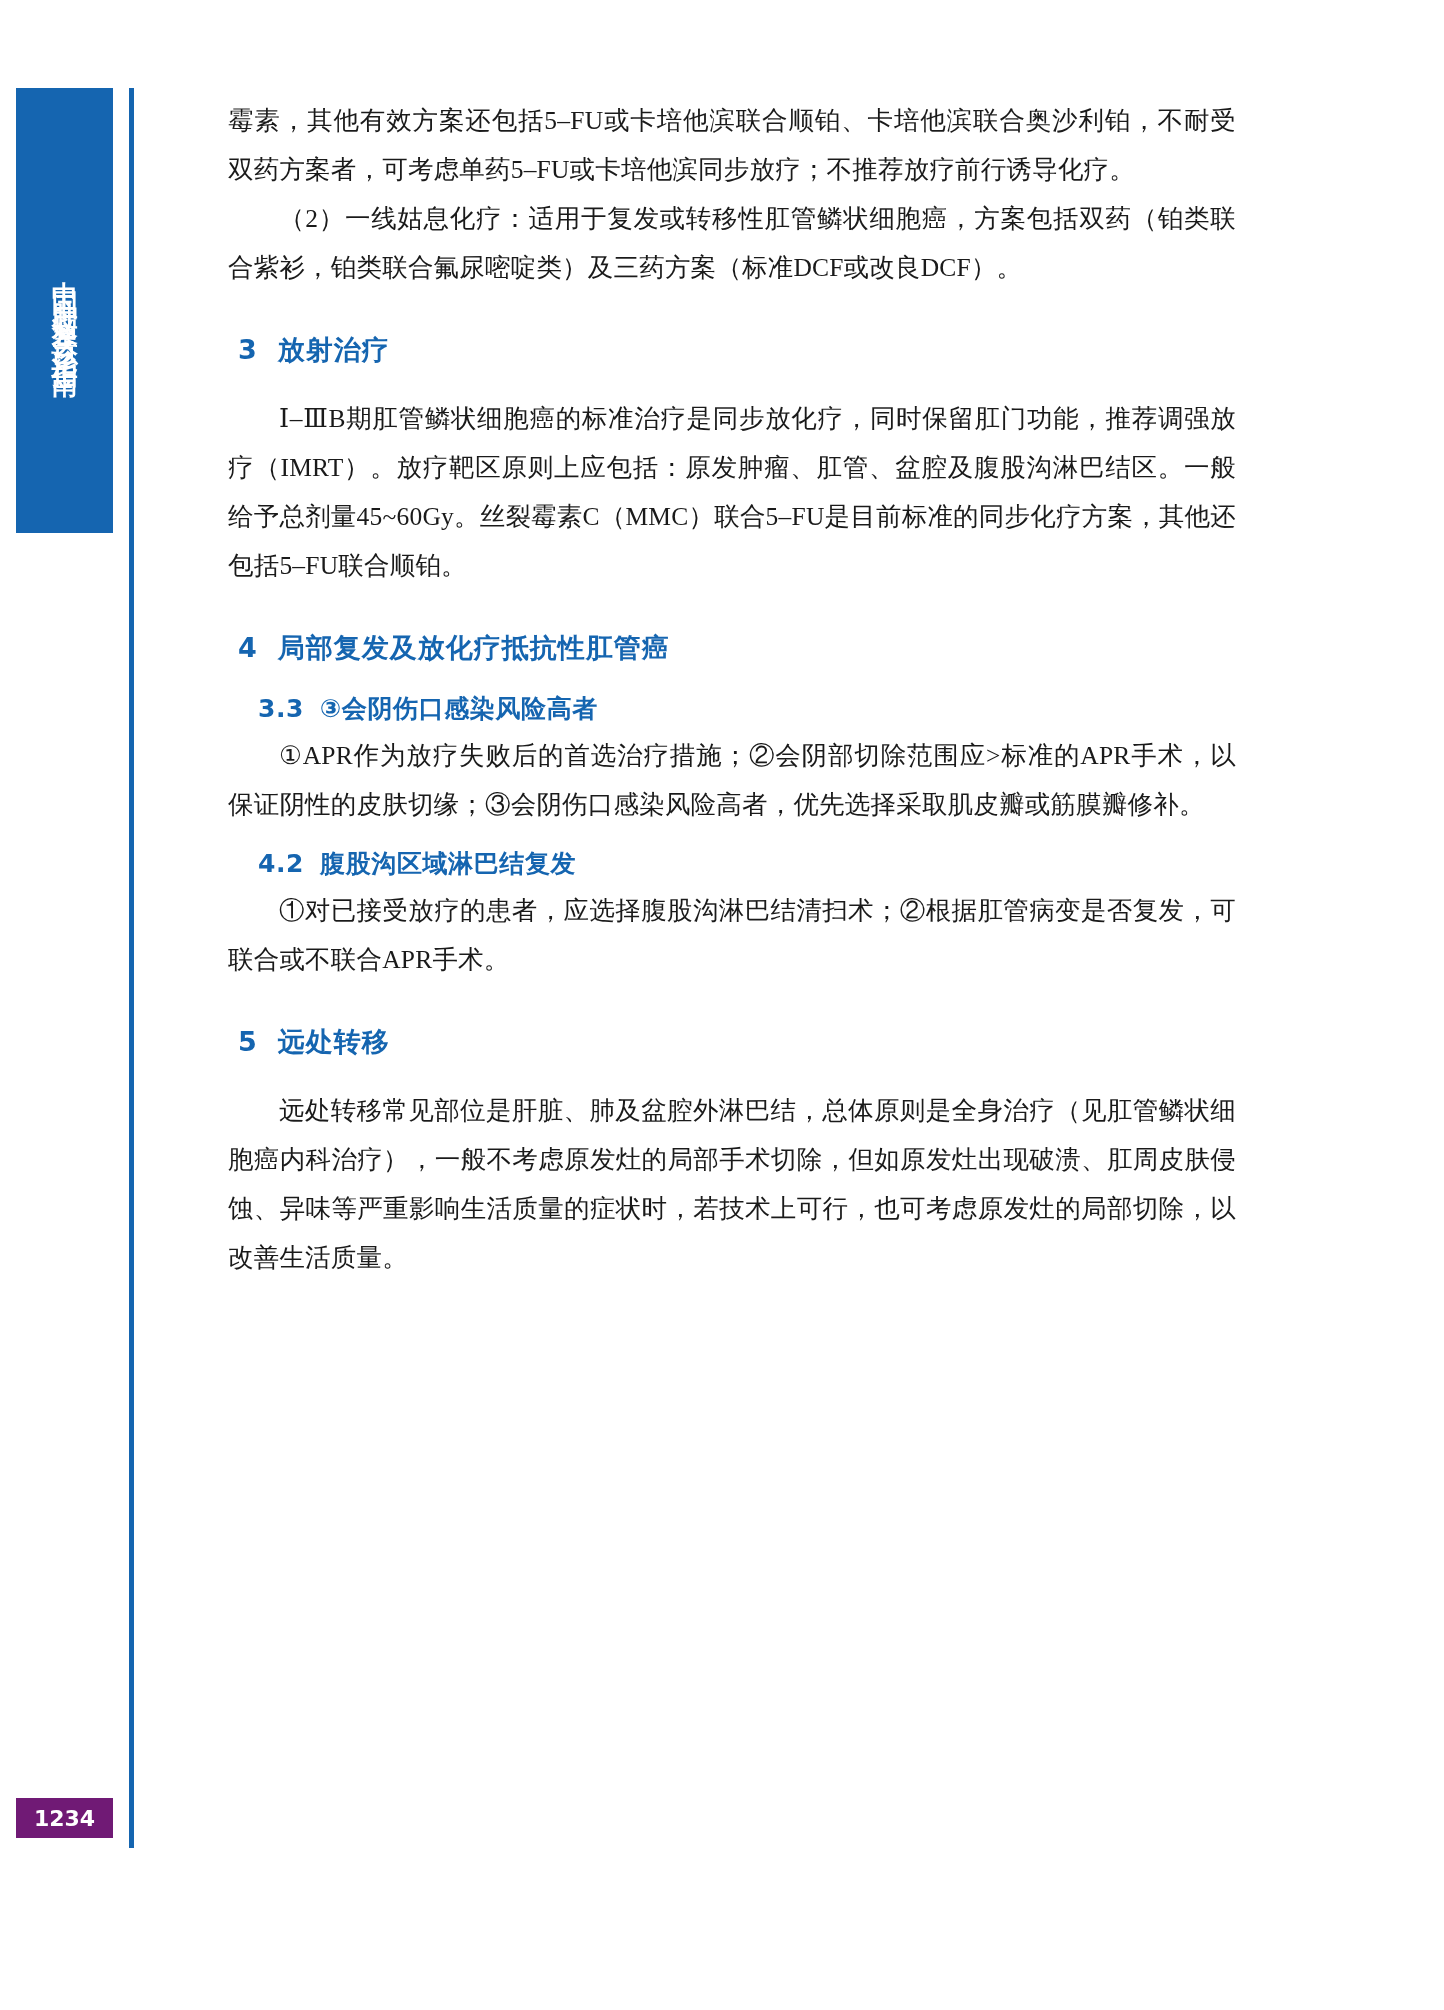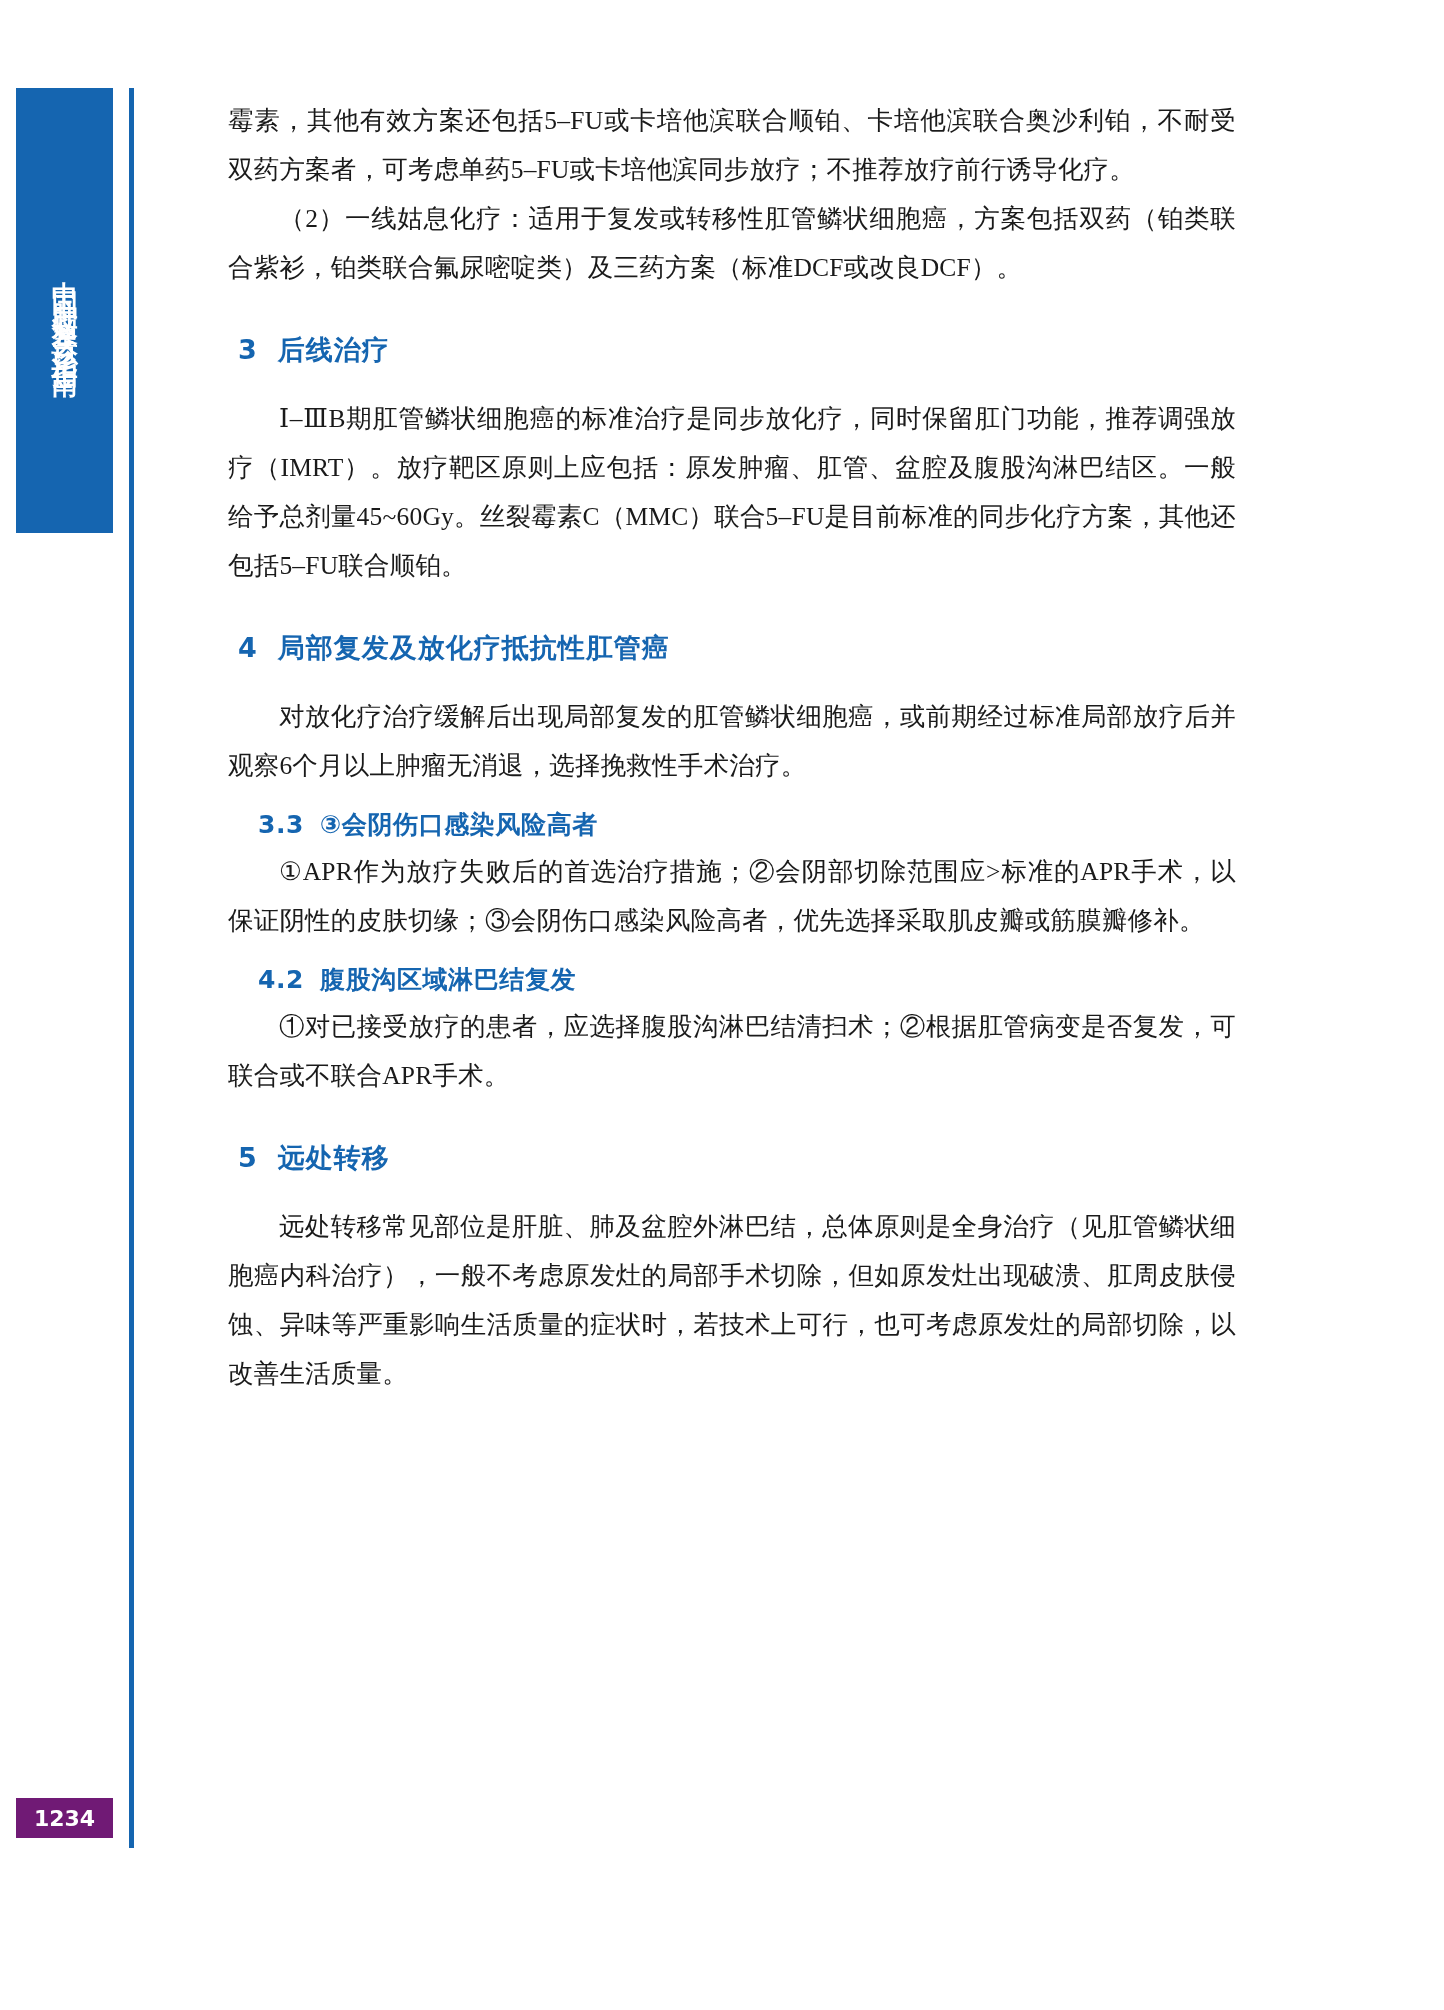"后线治疗" span { text: 后线 -> 放射 }
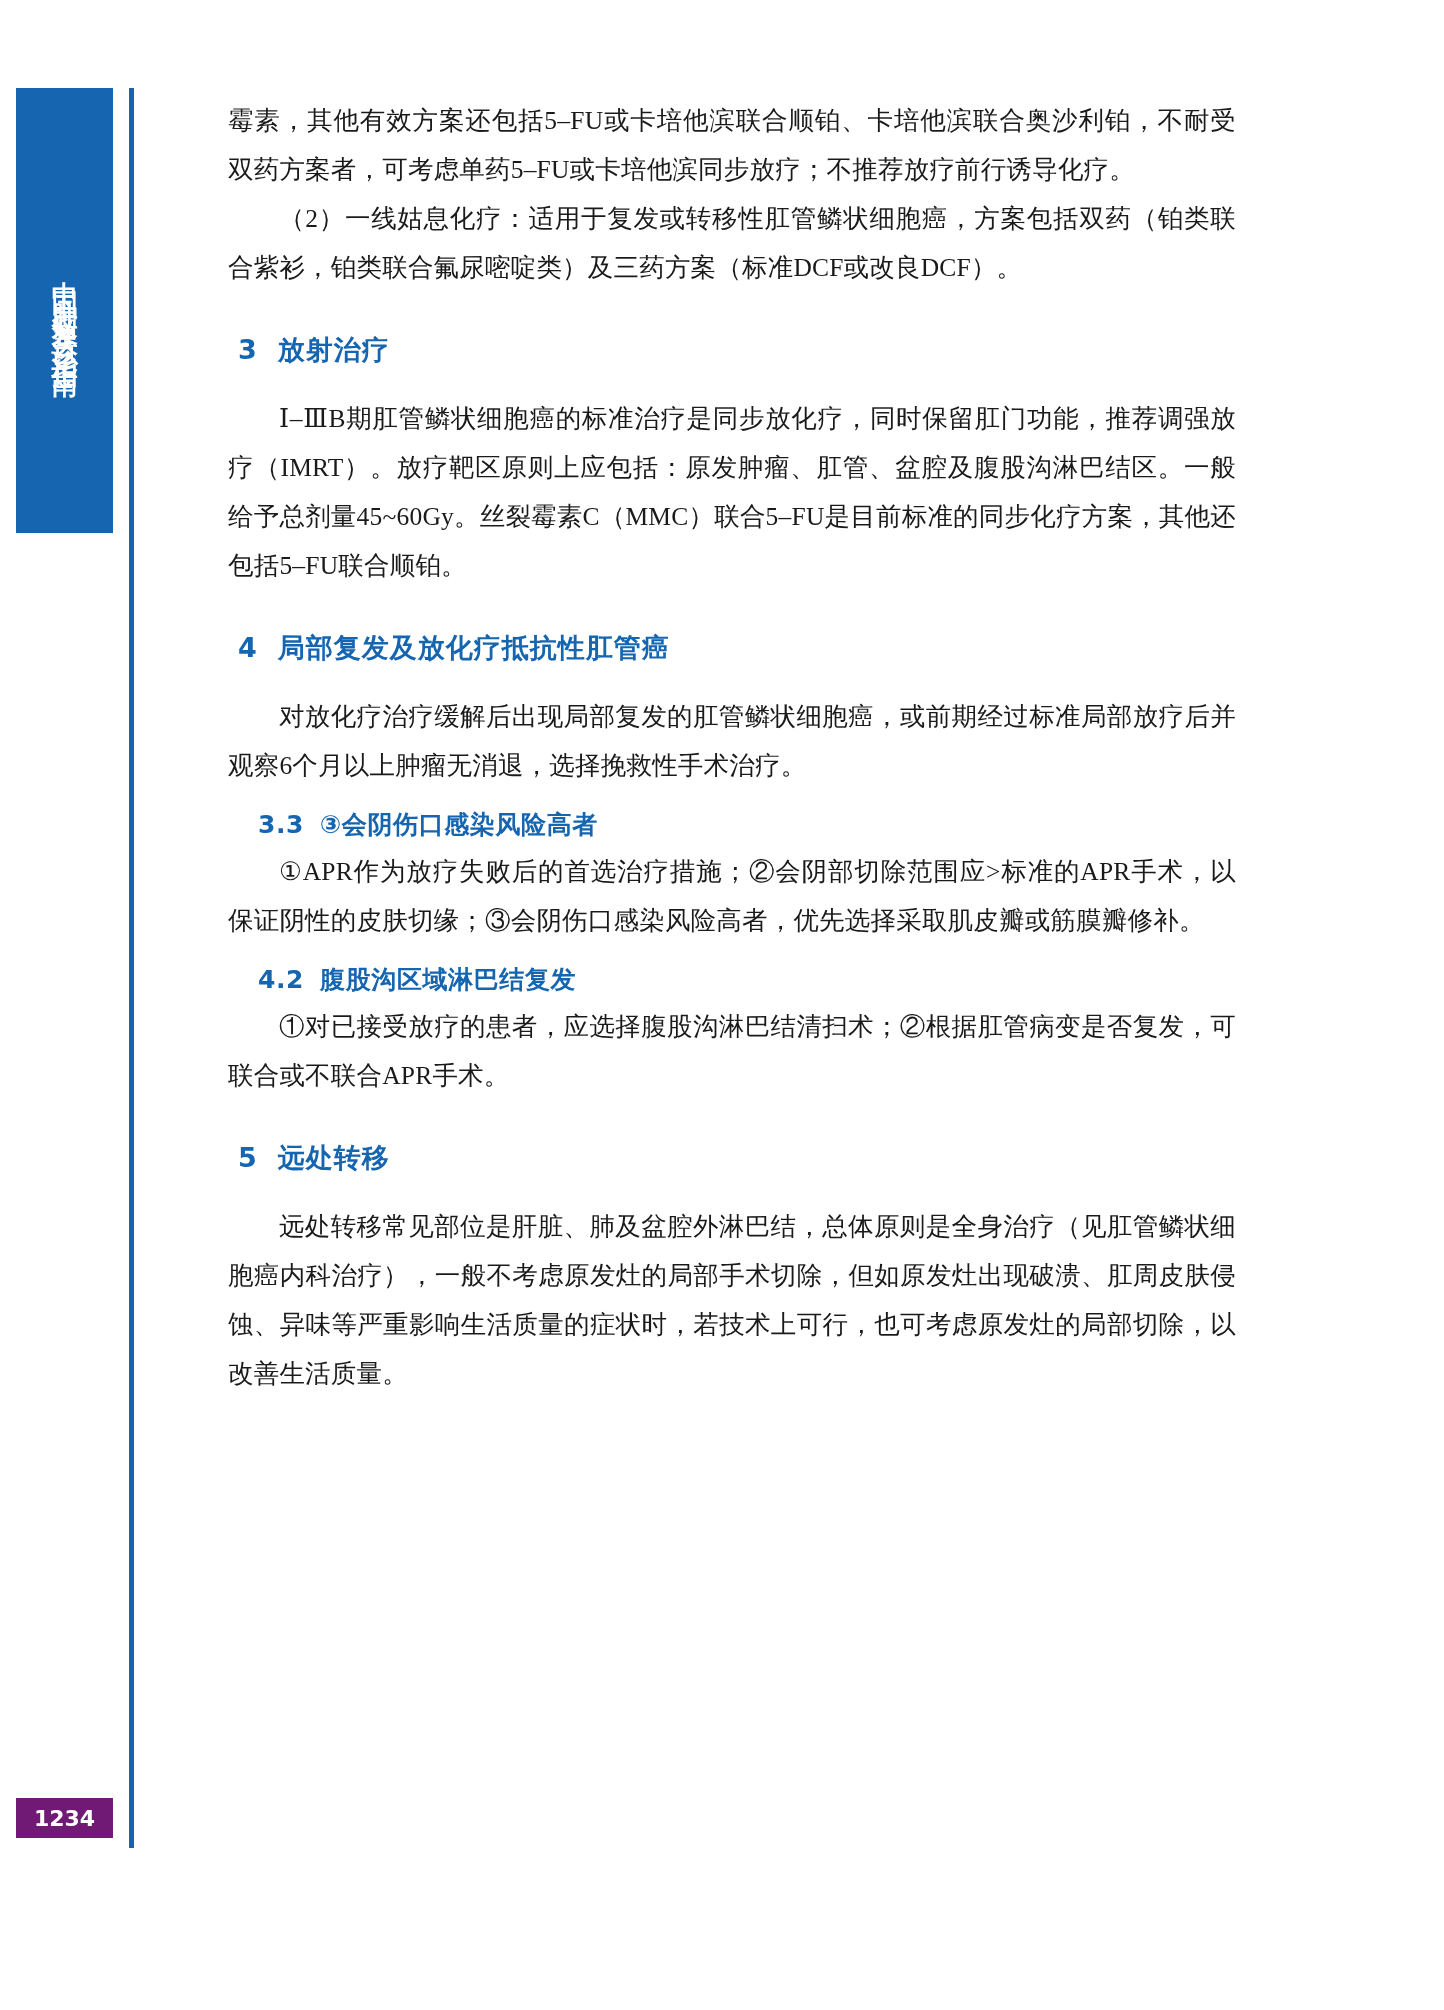"对放化疗治疗缓解后出现局部复发的肛管鳞状细胞癌，或前期经过标准局部放疗后并观察6" p.para { html: <p>对放化疗治疗缓解后出现局部复发的肛管鳞状细胞癌，或前期经过标准局部放疗后并观察6个月以上肿瘤无消退，选择挽救性手术治疗。</p> -> none }
